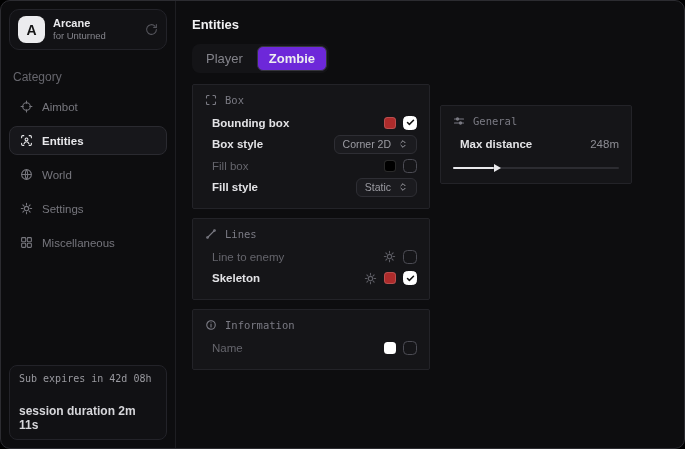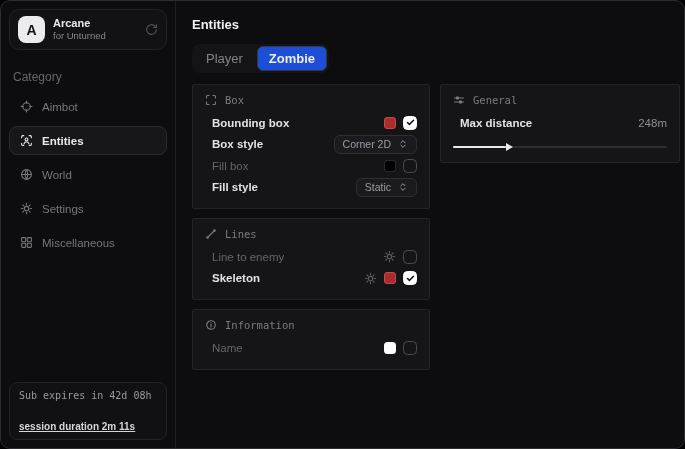"Zombie" .tab.active { background: #1d4ed8 -> #6d28d9 }
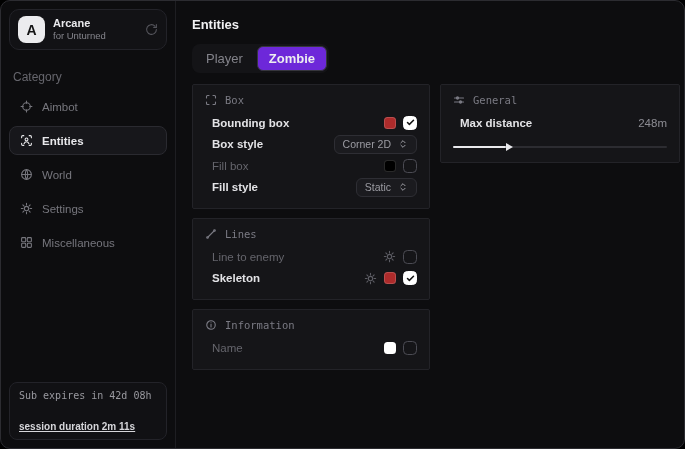"General" .col-right { margin-top: none -> 21px; width: 240px -> 192px }
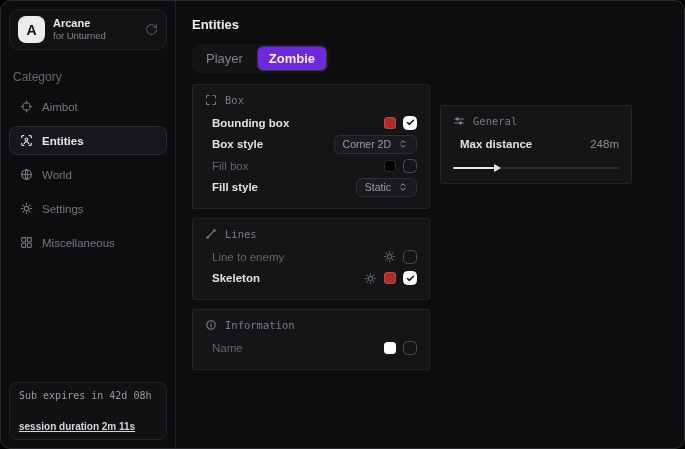"session duration 2m 11s" .sub2 { font-size: 10px -> 12px; text-decoration: underline -> none }
